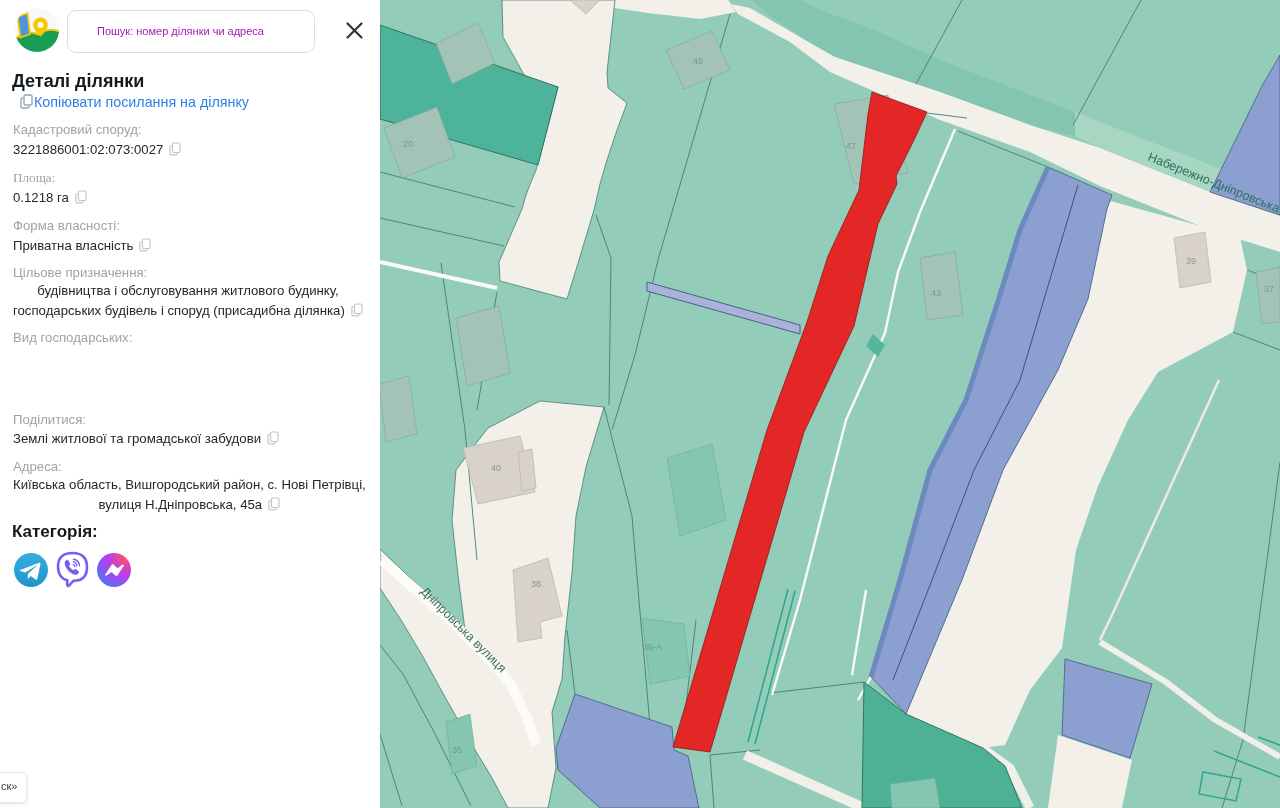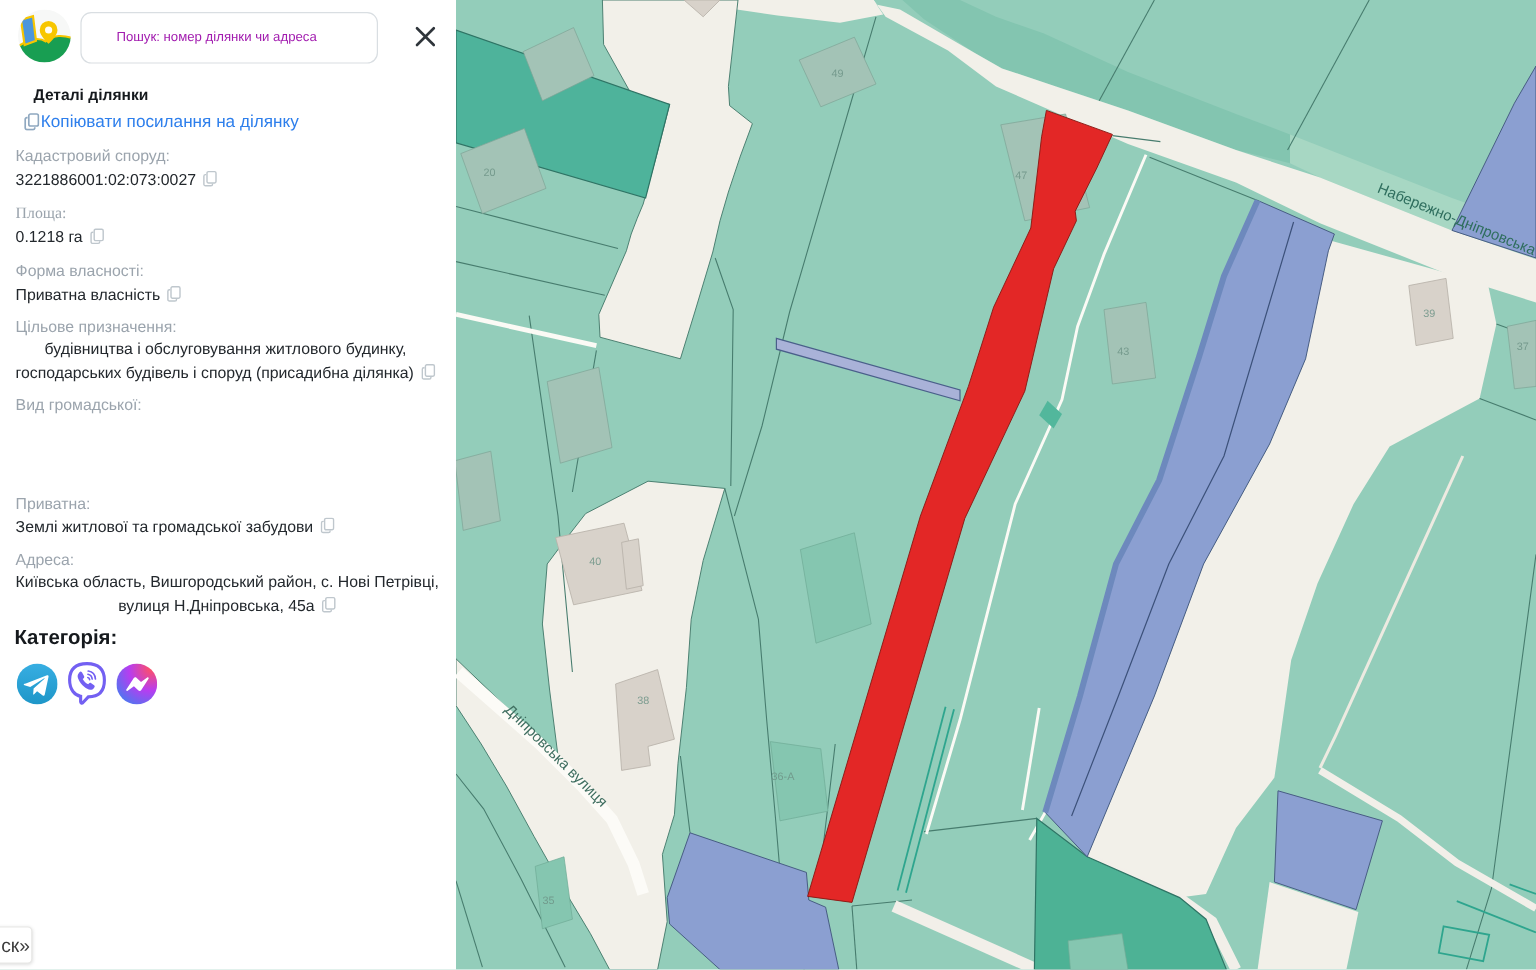"Деталі ділянки" div { font-size: 13px -> 18px; left: 28px -> 12px }
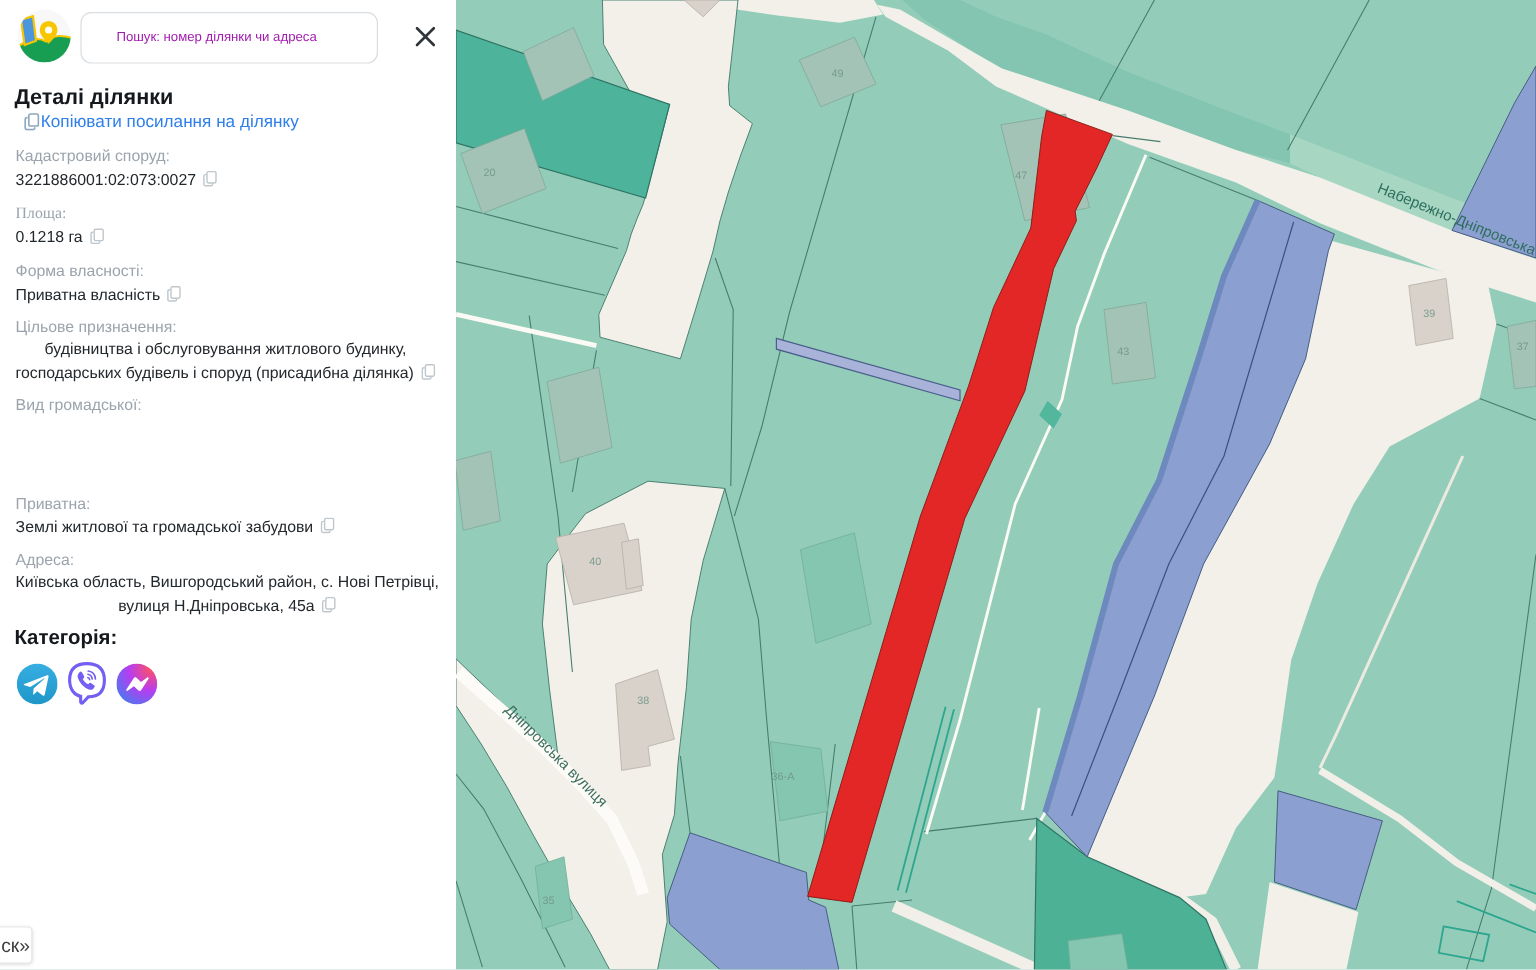"Вид громадської:" div.lbl { text: громадської -> господарських }
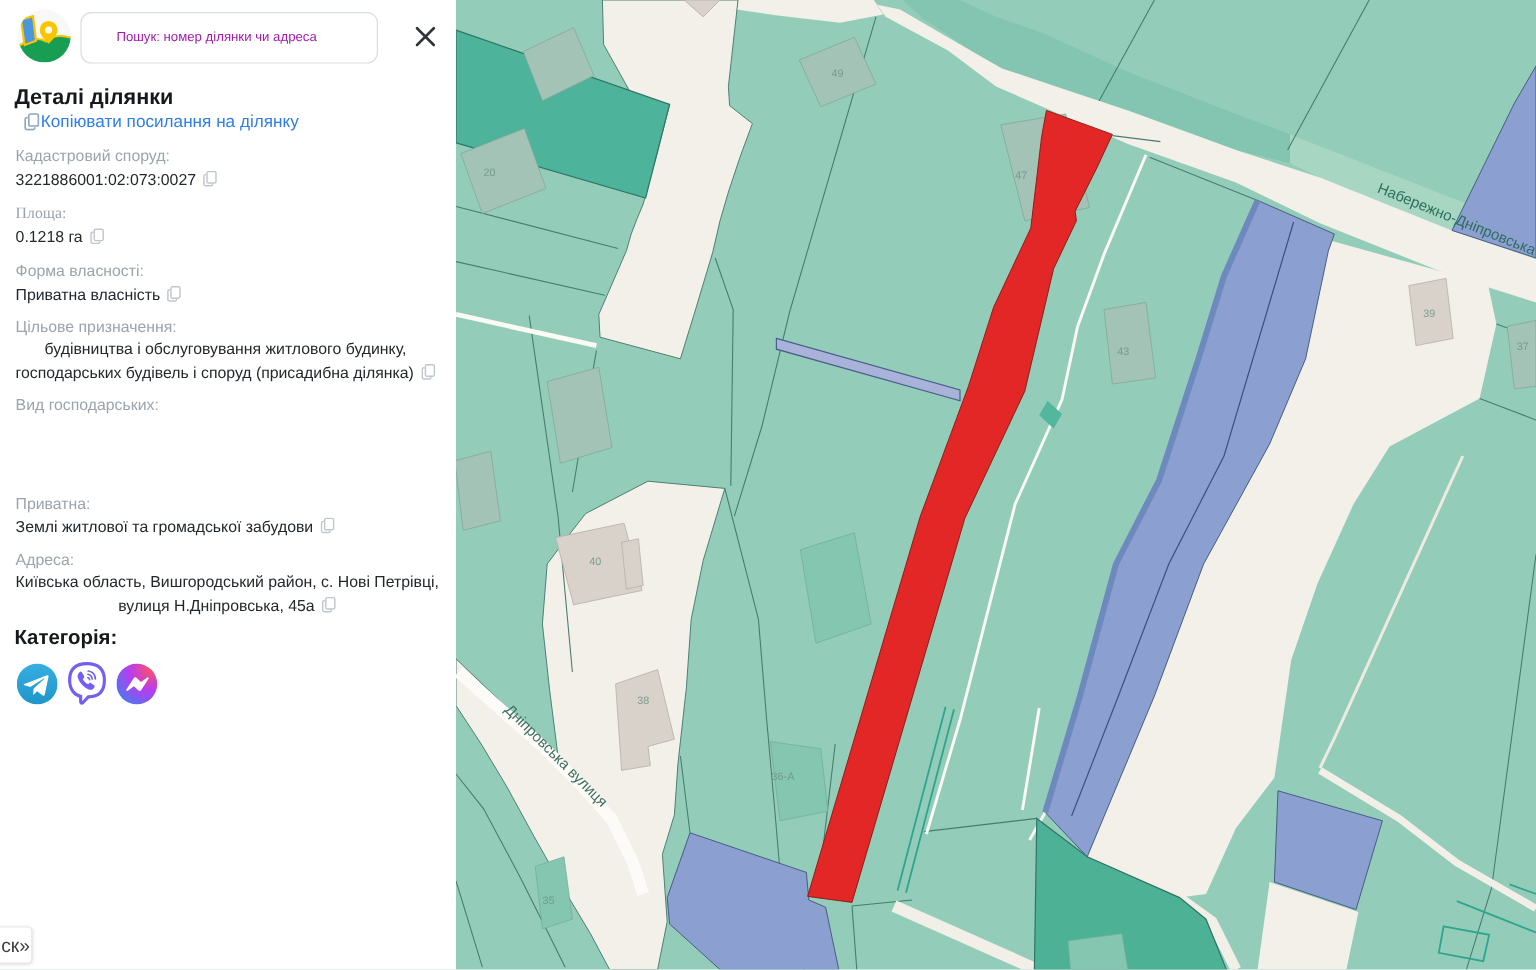"Приватна:" div.lbl { text: Приватна -> Поділитися }
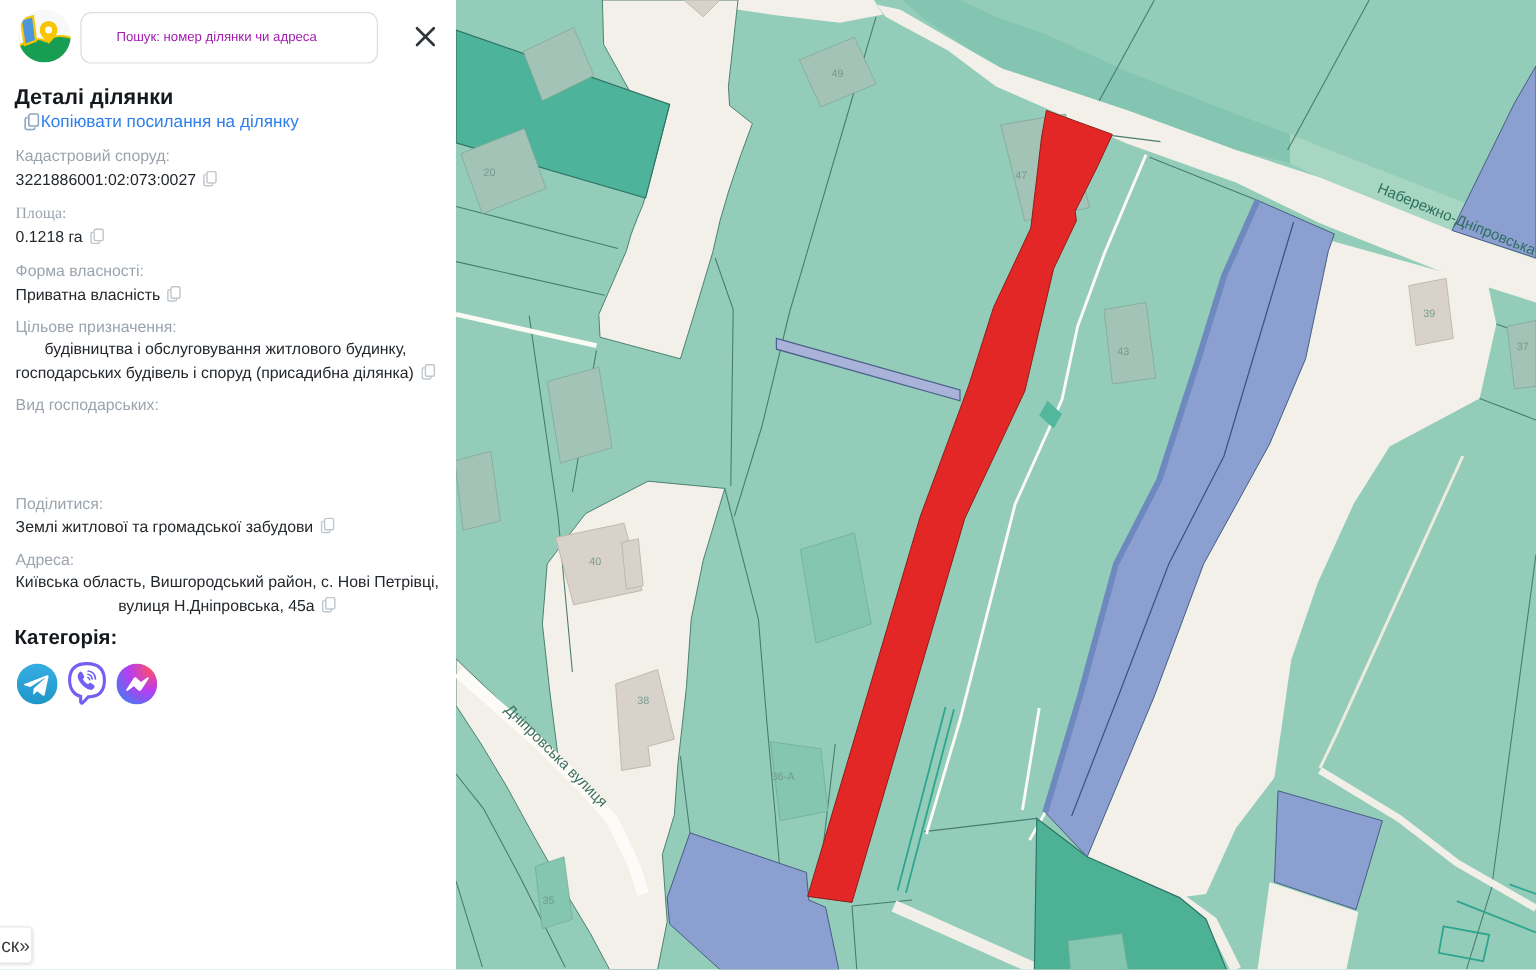"ск»" div { font-size: 16px -> 11px }
